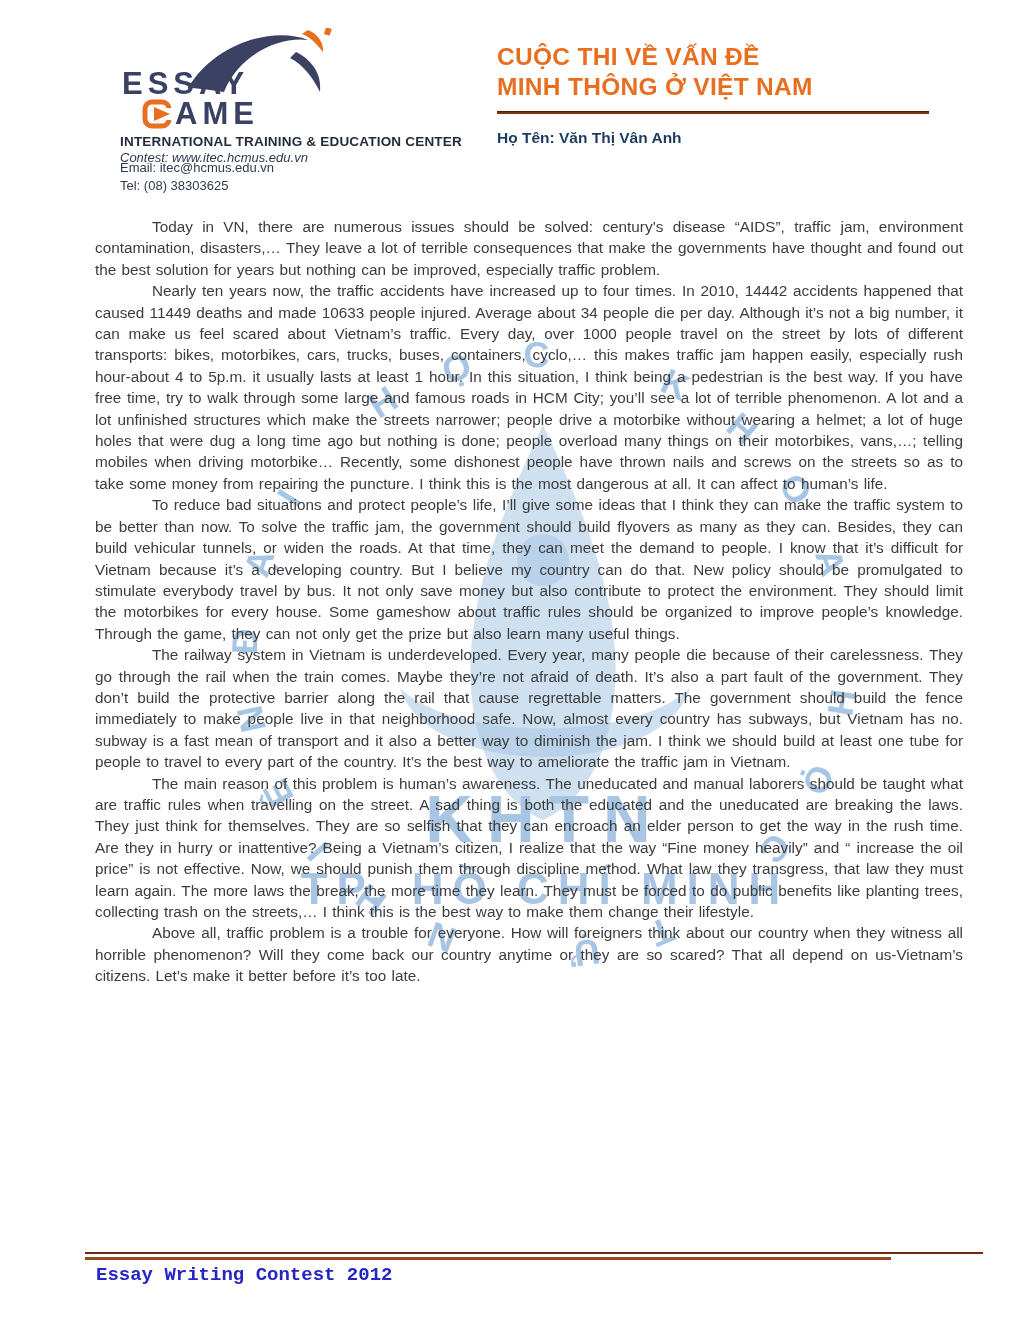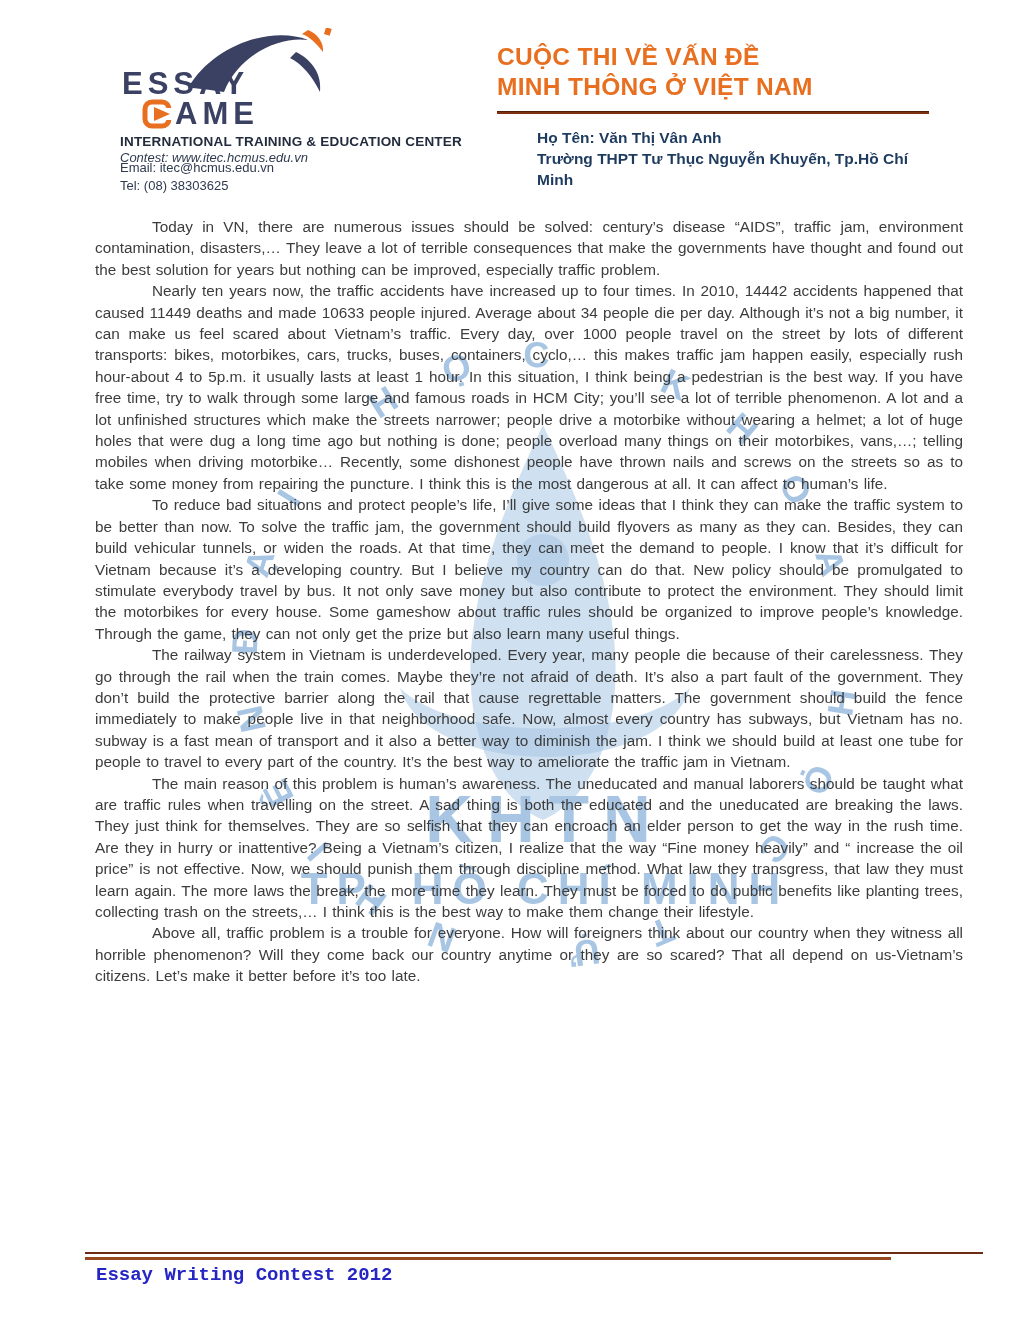"Họ Tên: Văn Thị Vân" .entrant { margin-left: 40px -> none }
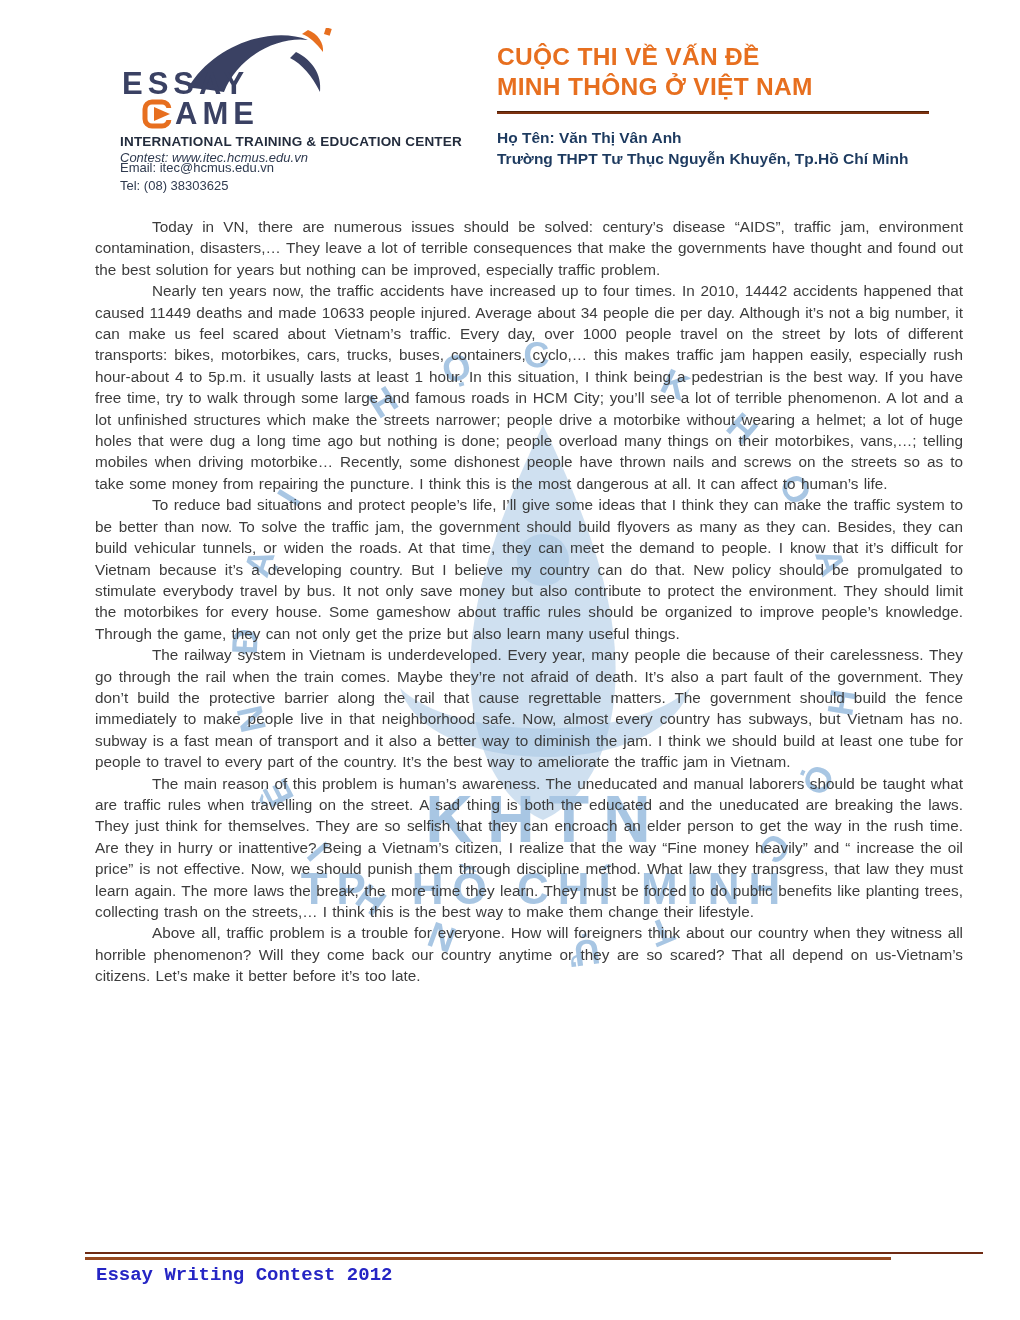"Trường THPT Tư Thục Nguyễn" div { html: <div>Trường THPT Tư Thục Nguyễn Khuyến, Tp.Hồ Chí Minh</div> -> none }
